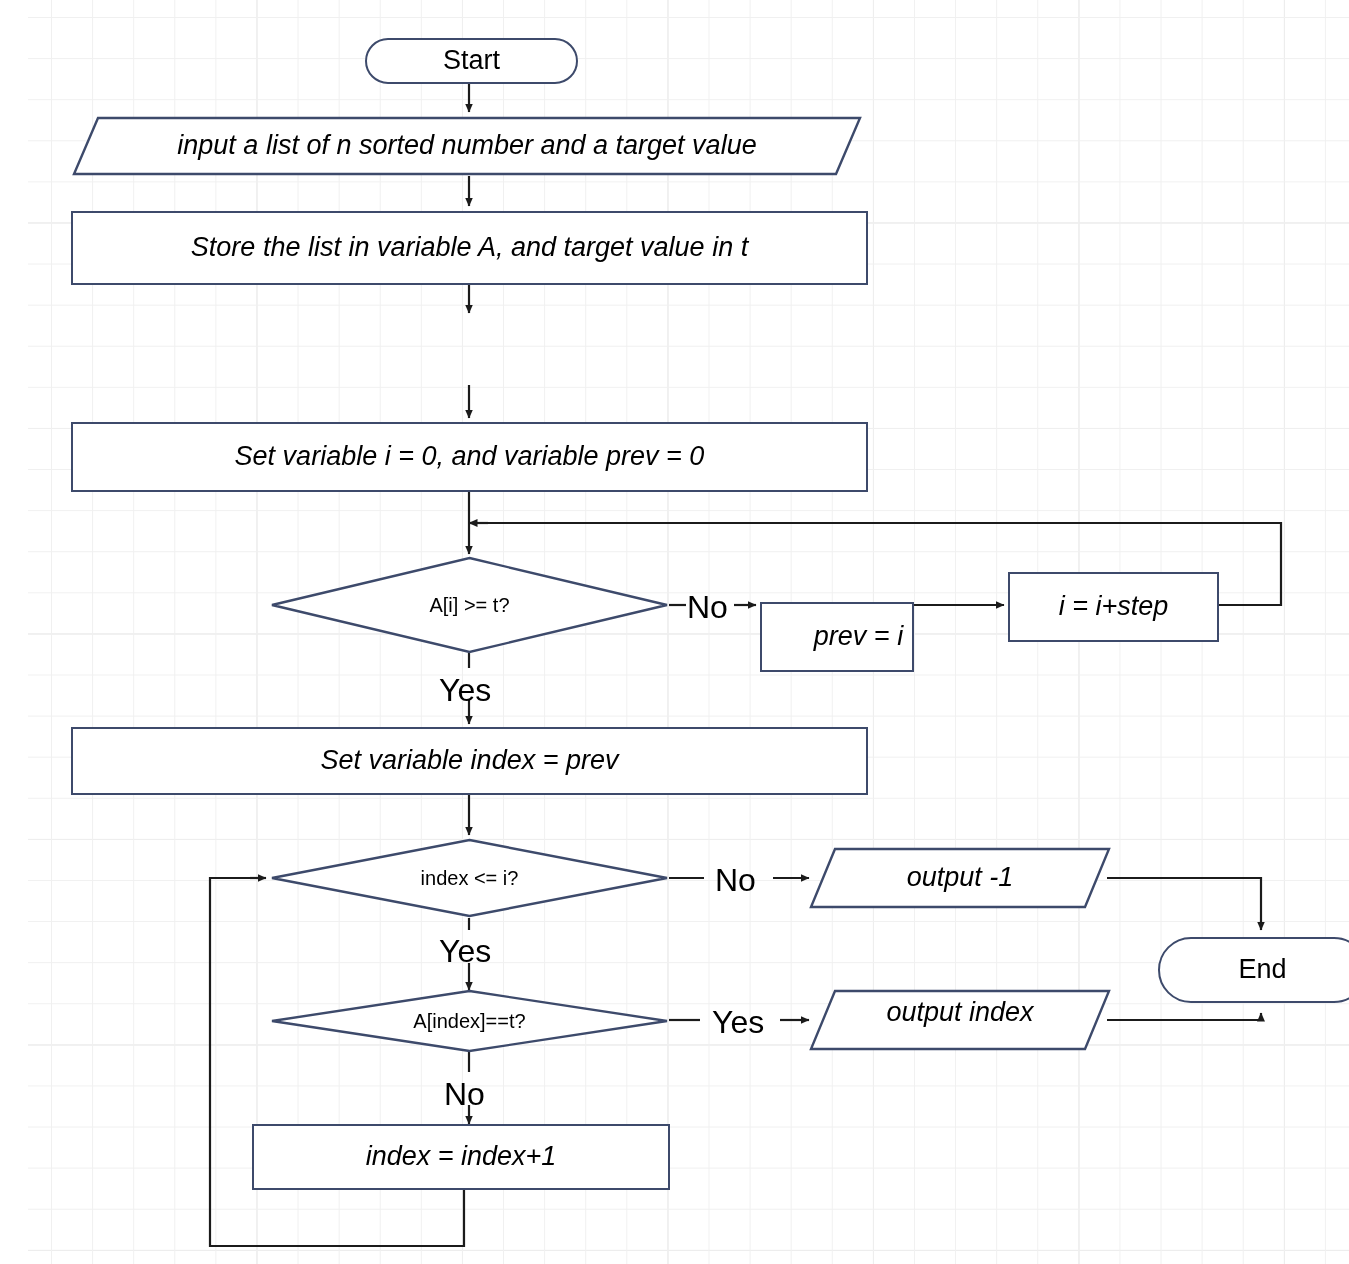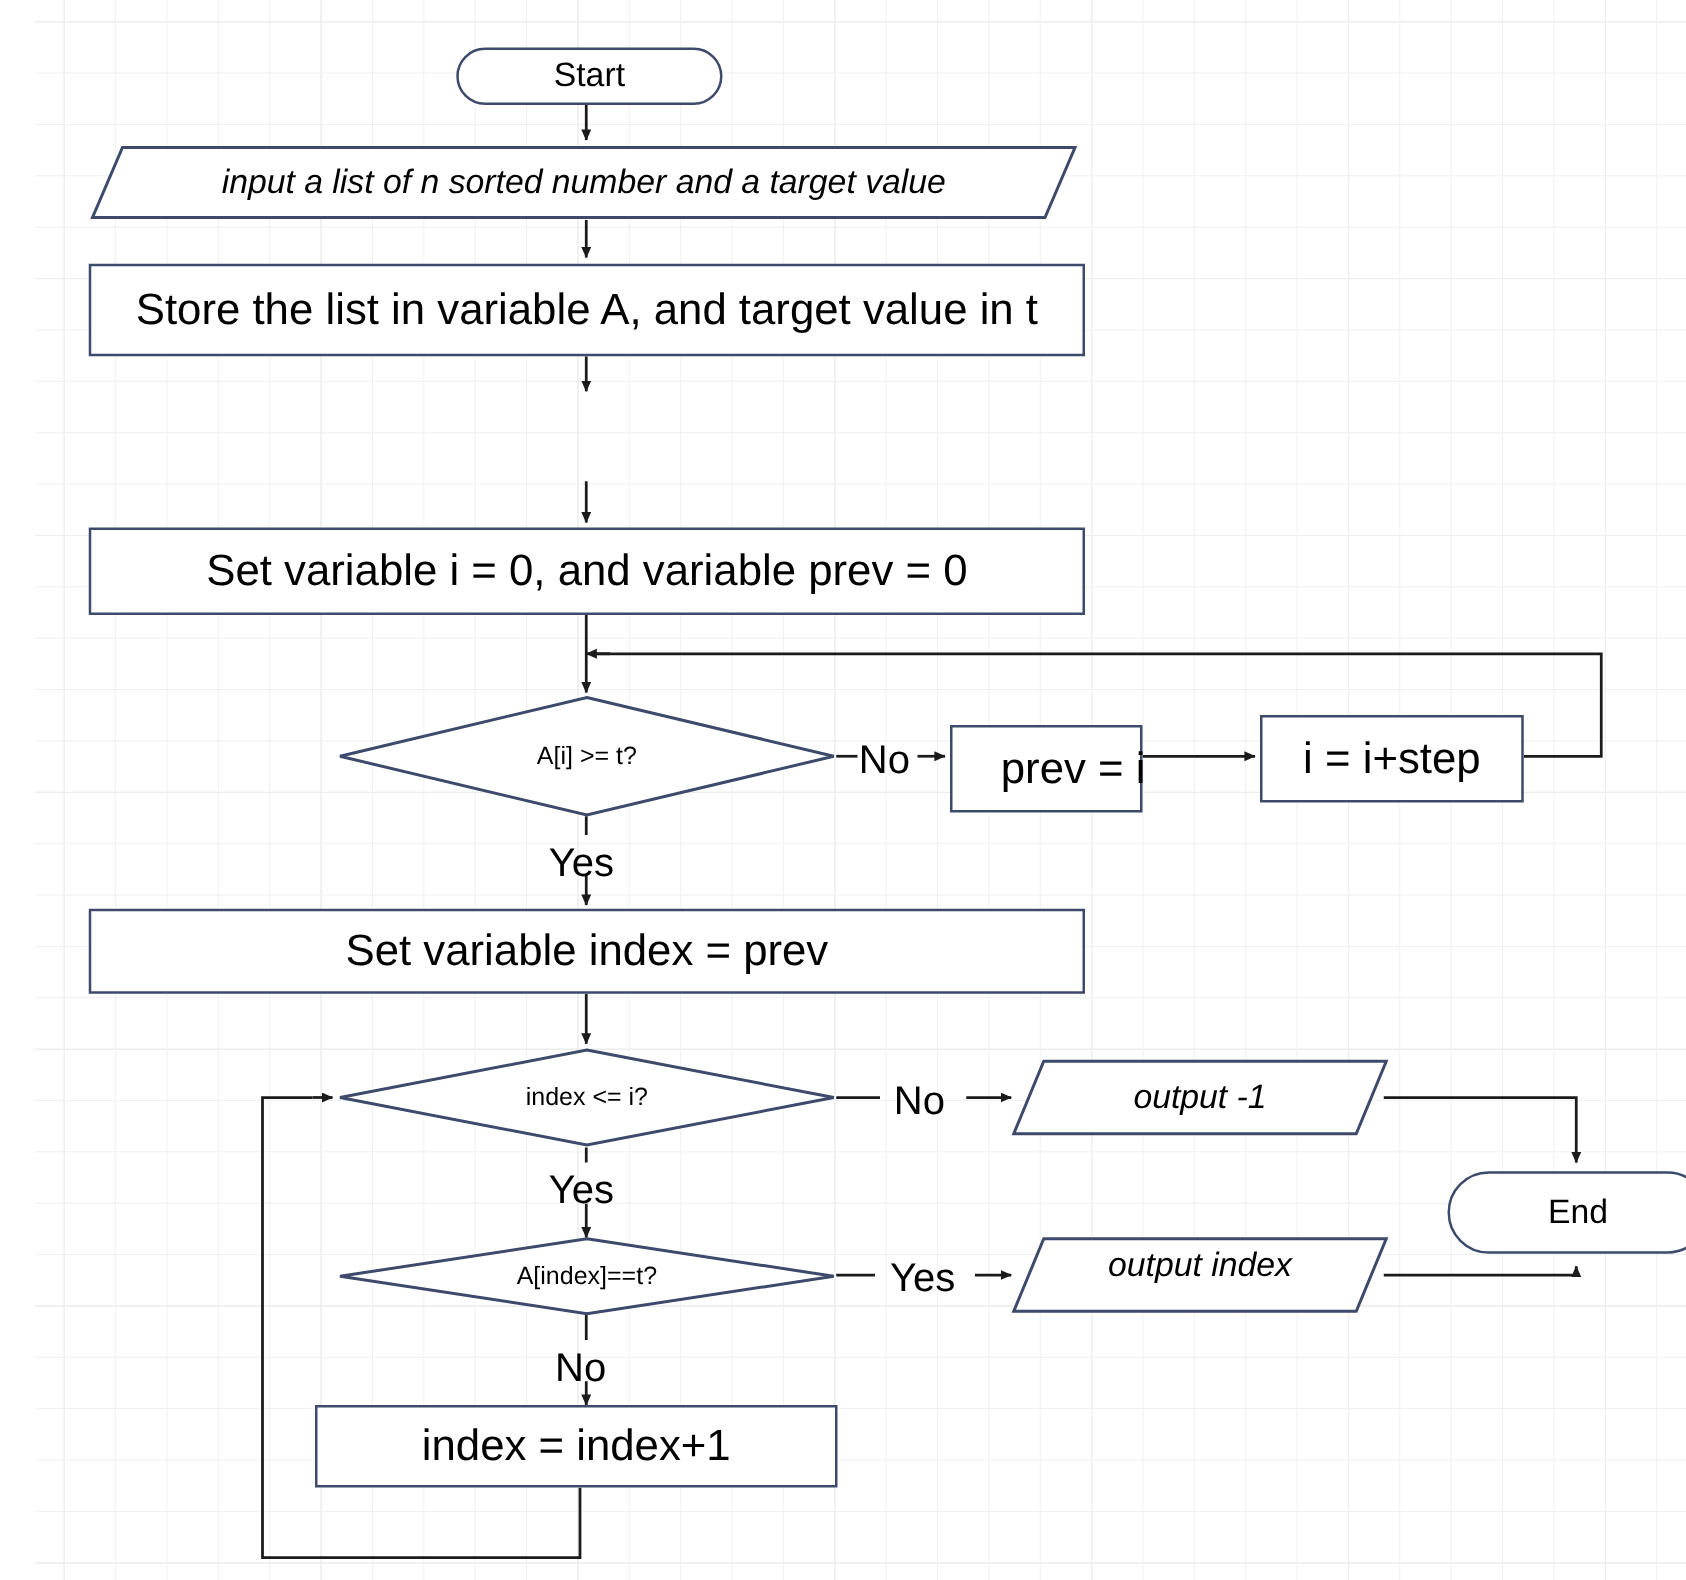"Store the list in variable" .process { font-size: 35px -> 27px; font-style: none -> italic }
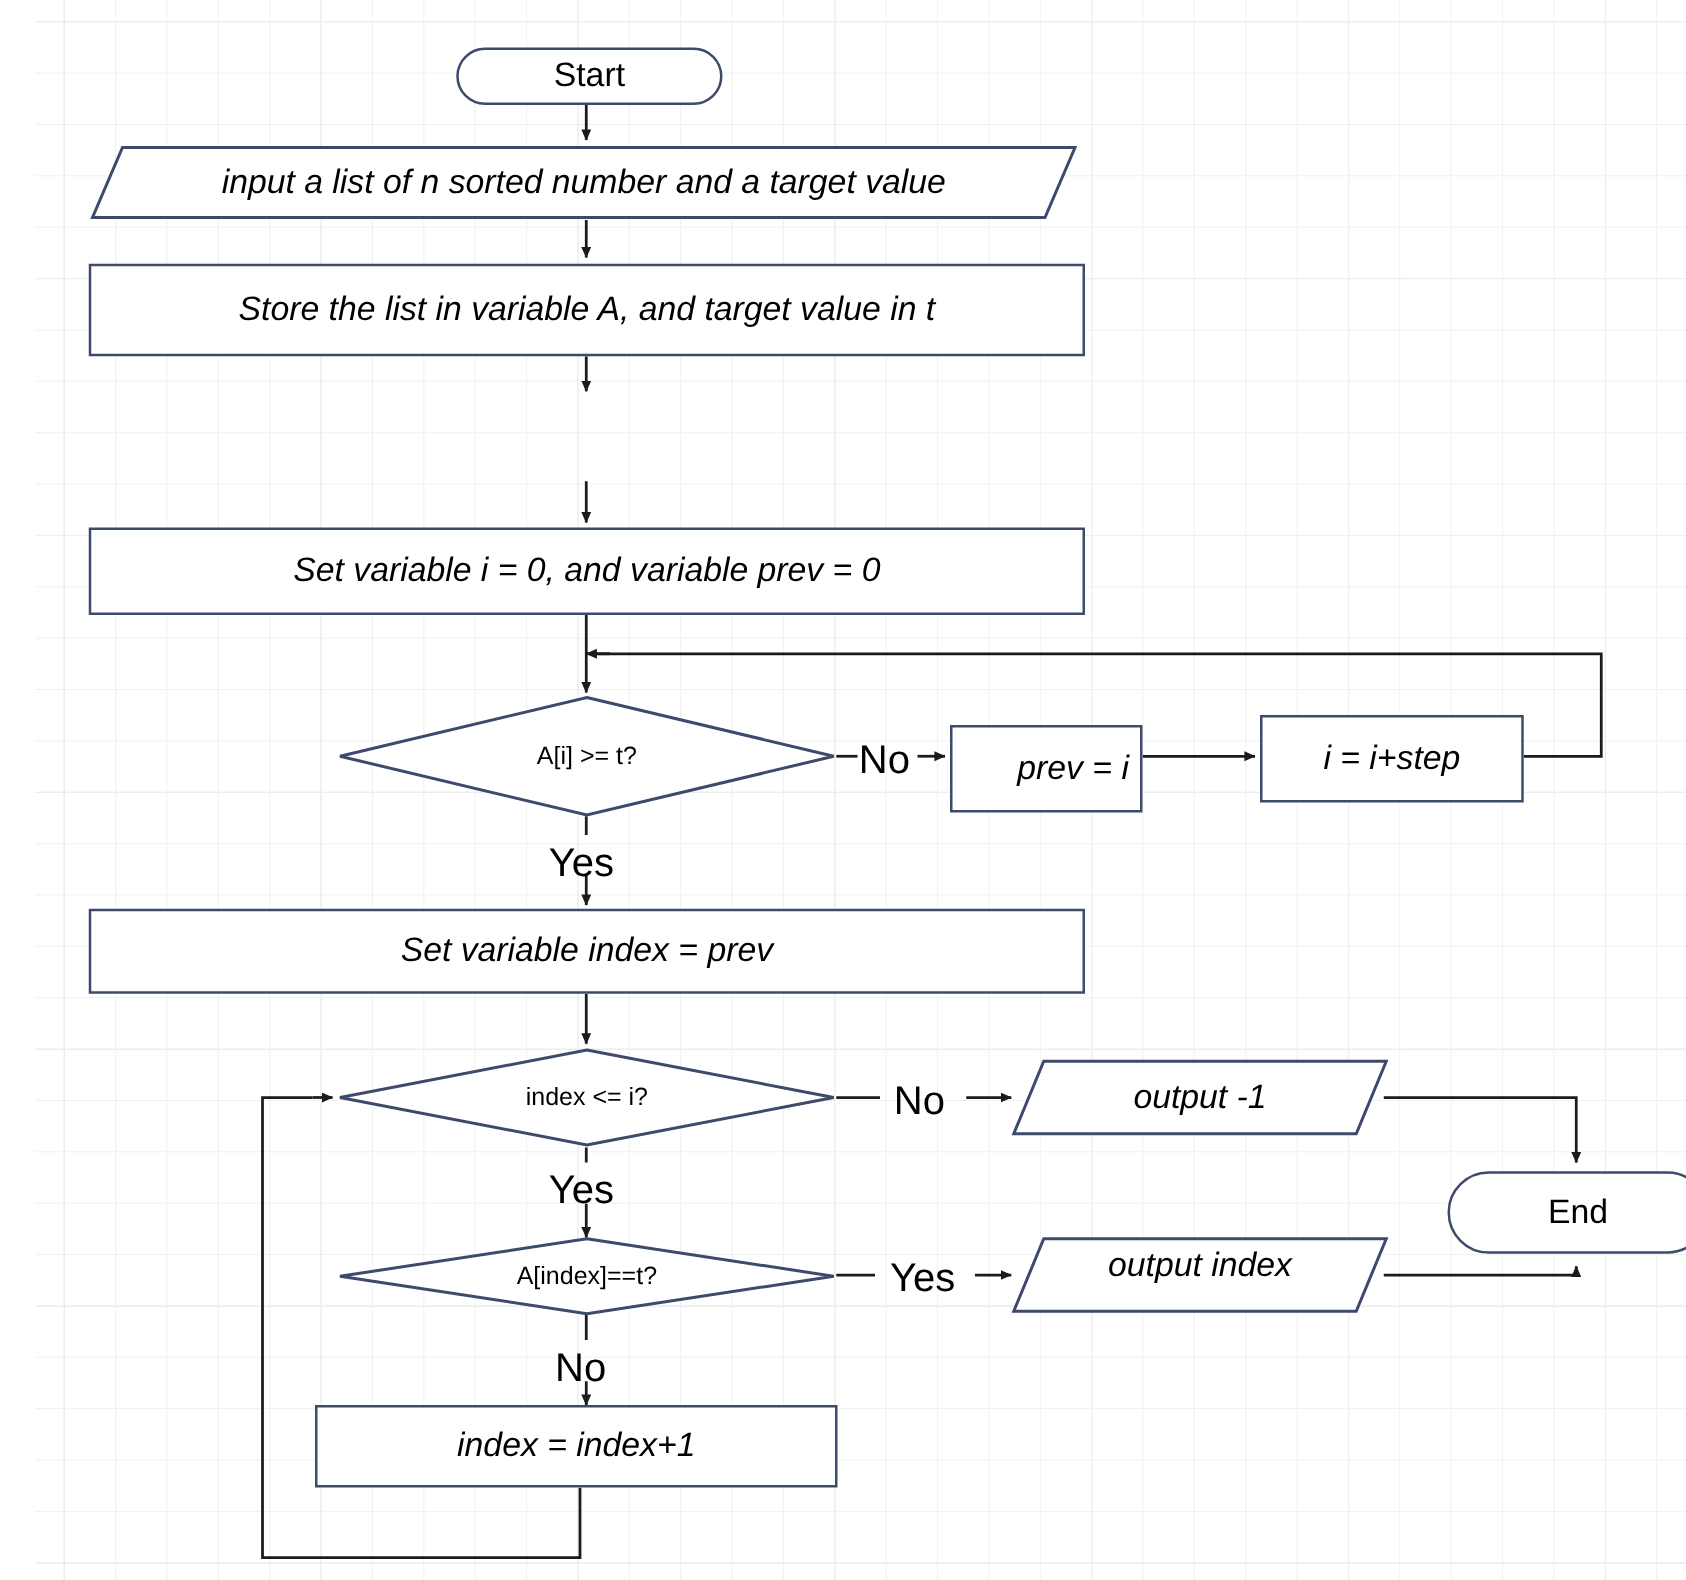"prev = i" div.node { top: 580px -> 602px }
